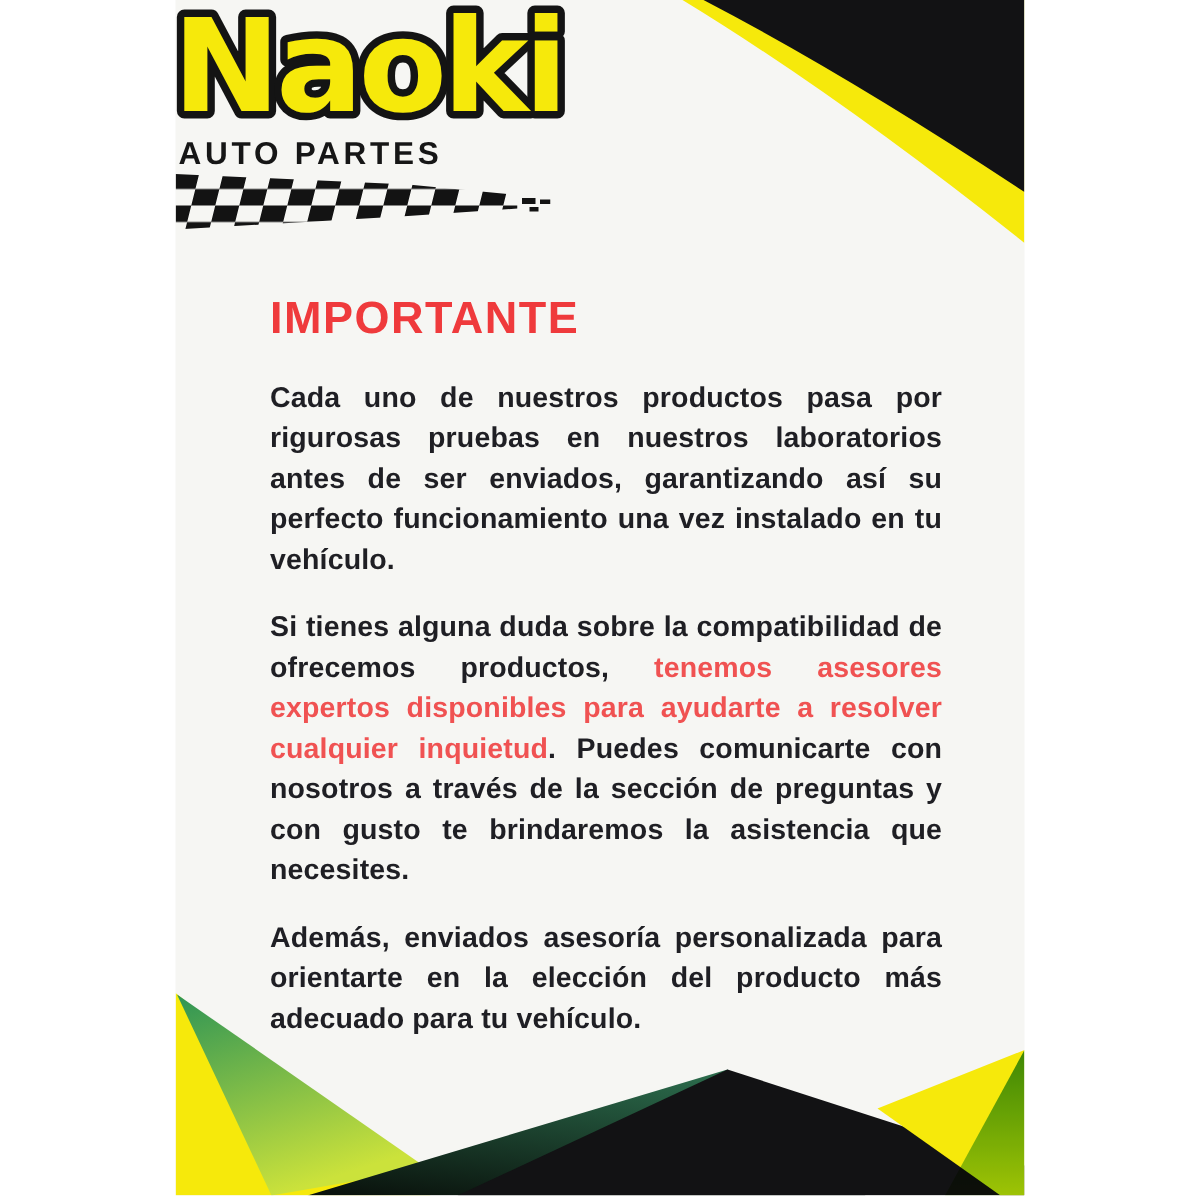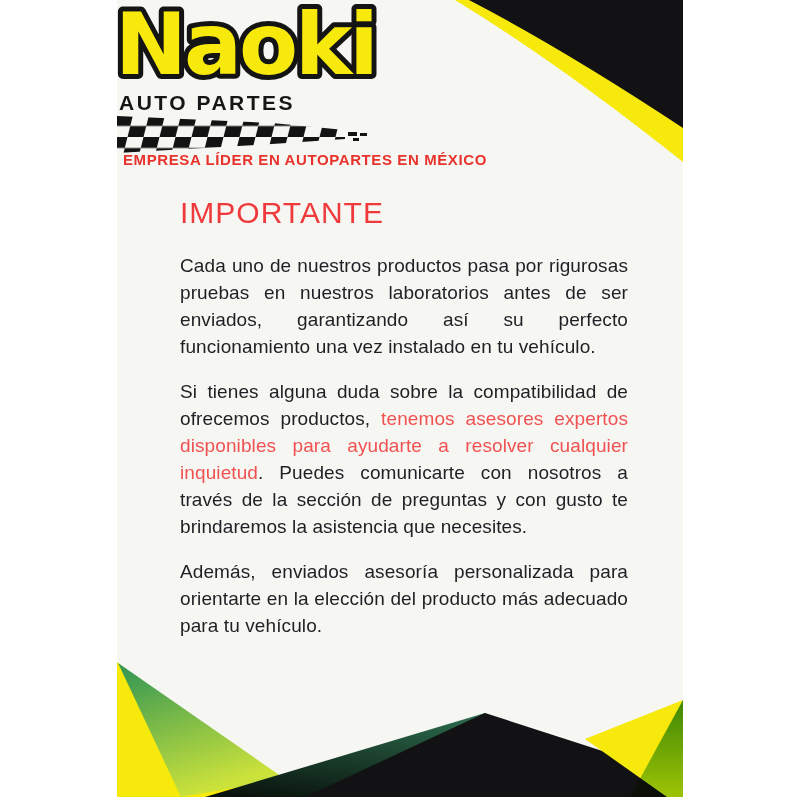"EMPRESA LÍDER EN AUTOPARTES EN" div.brand-tagline { html: <div>EMPRESA LÍDER EN AUTOPARTES EN MÉXICO</div> -> none }
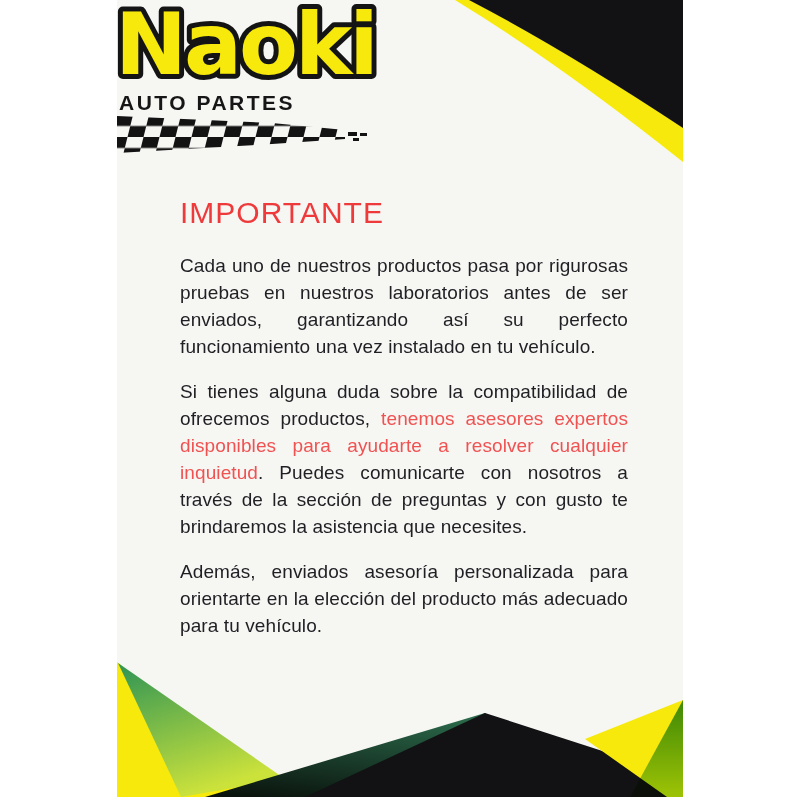"IMPORTANTE" .heading { font-weight: normal -> bold }
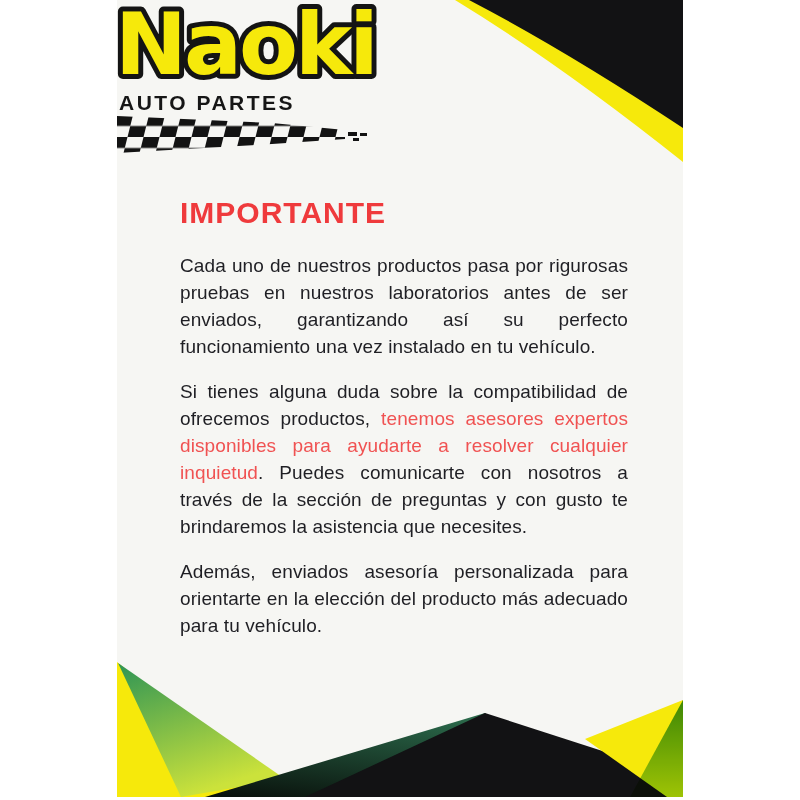"Cada uno de nuestros productos" .content p { font-weight: normal -> bold }
